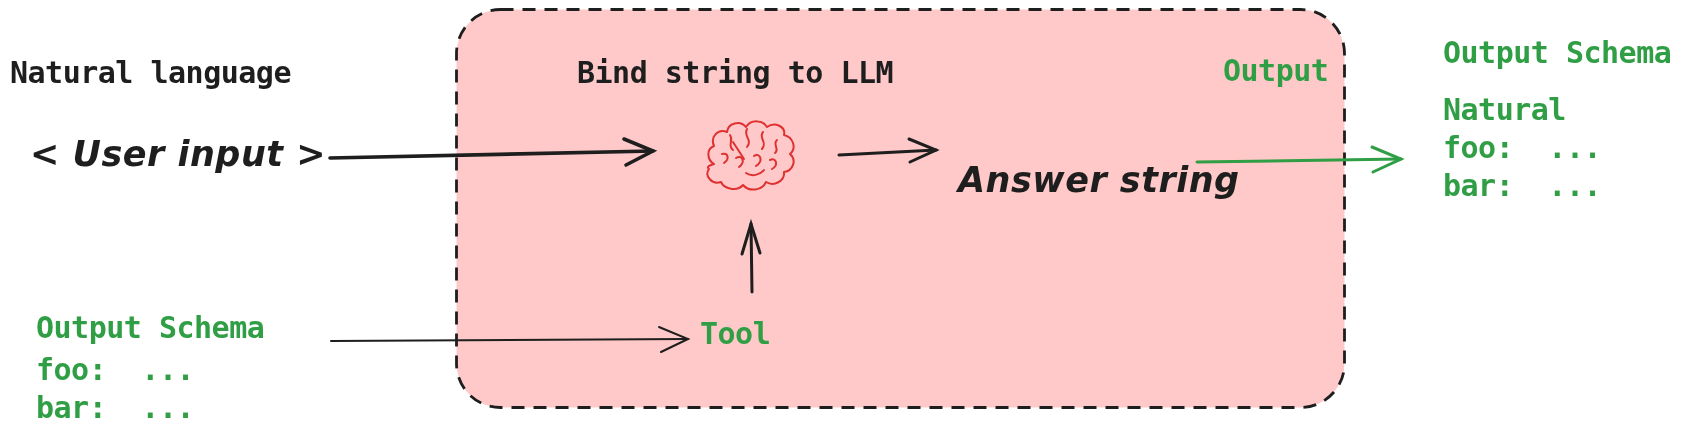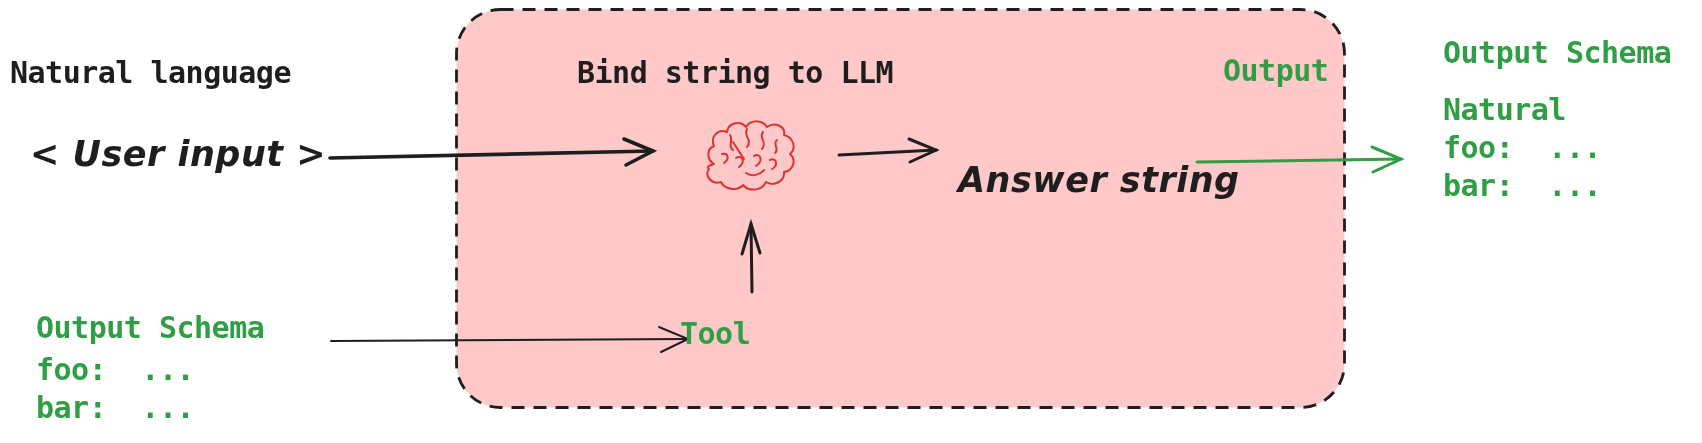"Tool" .tool-label { left: 680px -> 700px }
